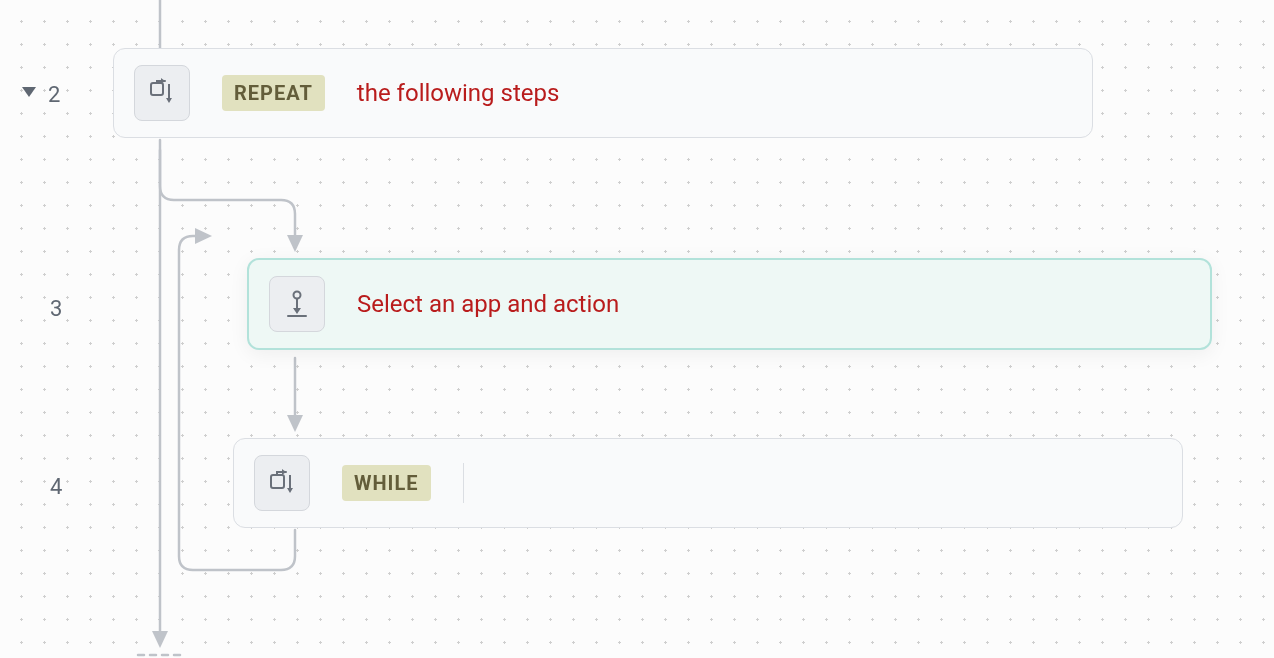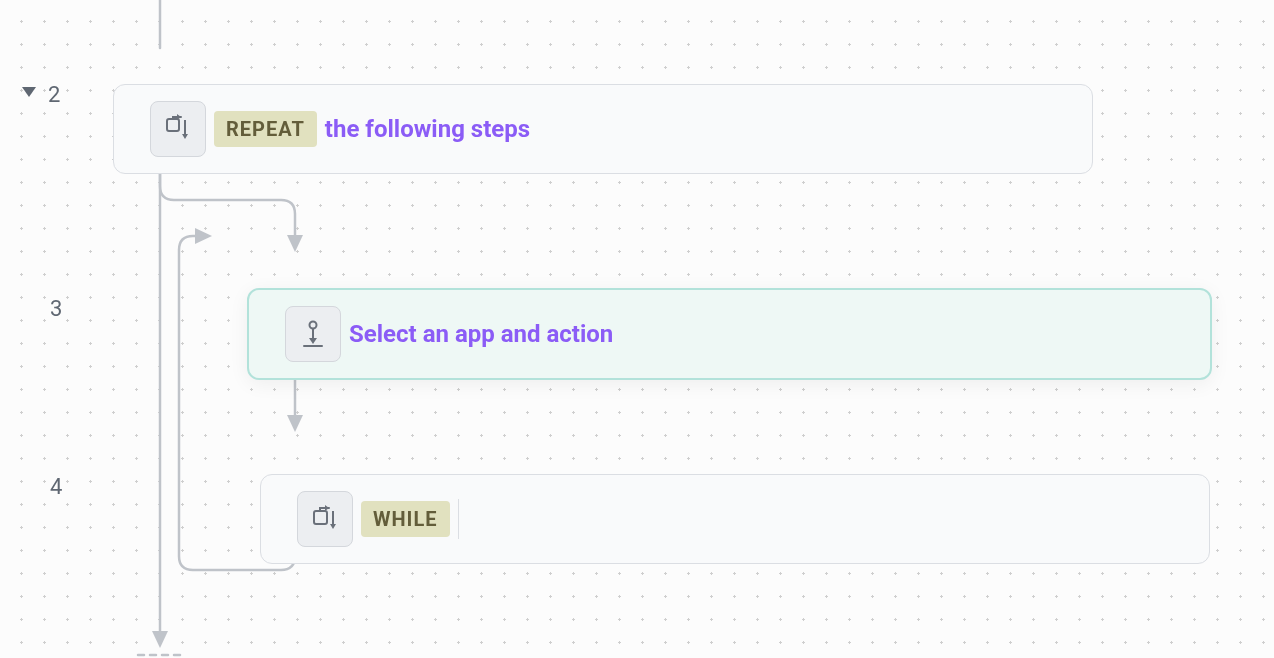"REPEAT" .step-card { gap: 8px -> 32px; margin-top: 36px -> none; padding: 16px 36px -> 16px 20px }
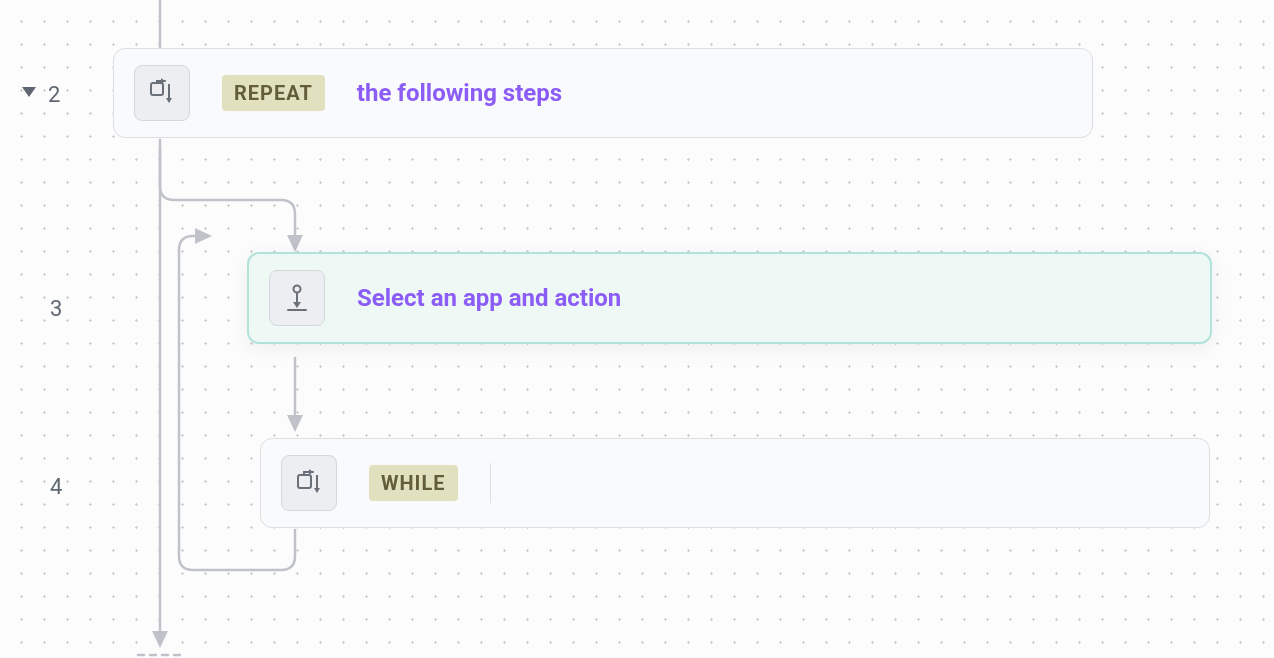"the following steps" .card-text { color: #8b5cf6 -> #b91c1c; font-weight: 700 -> 400 }
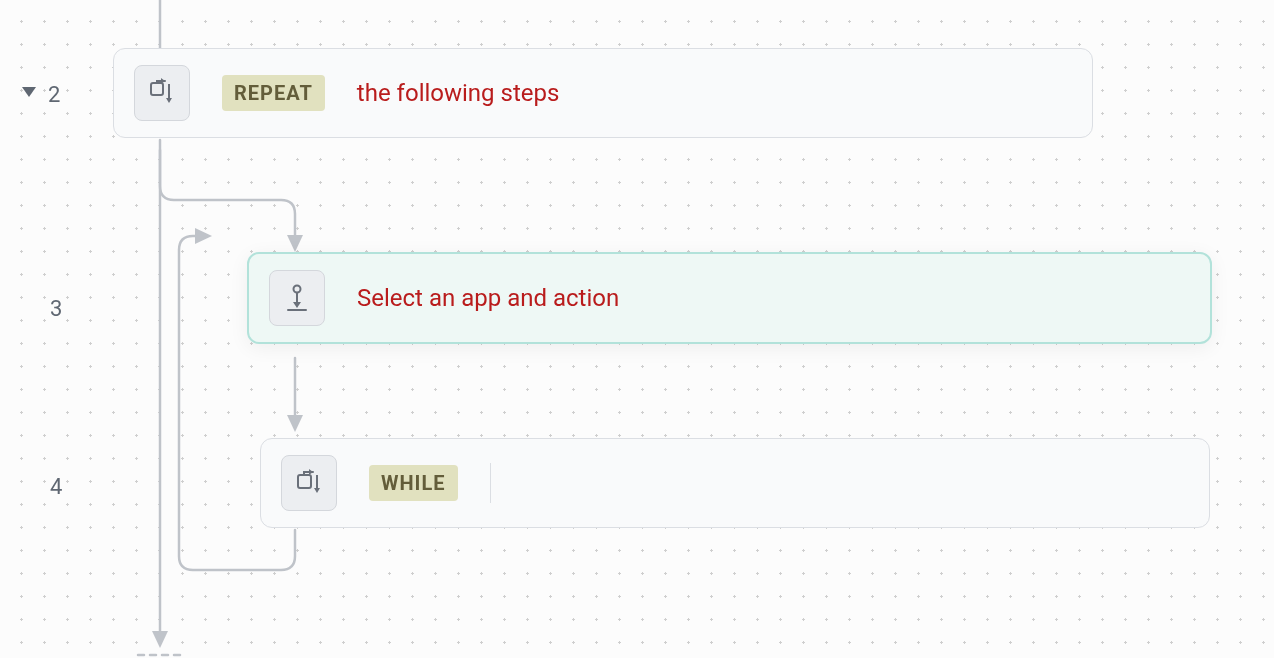"Select an app and action" .step-card.select { top: 252px -> 258px }
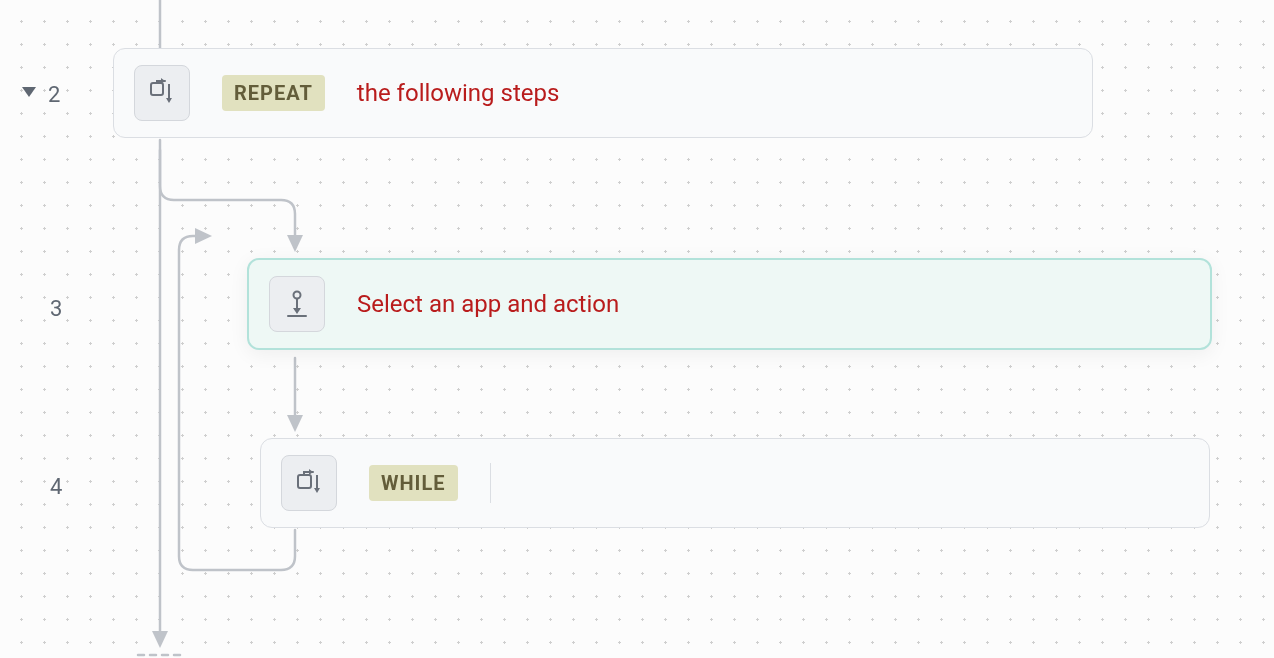"WHILE" .step-card.while { left: 260px -> 233px }
